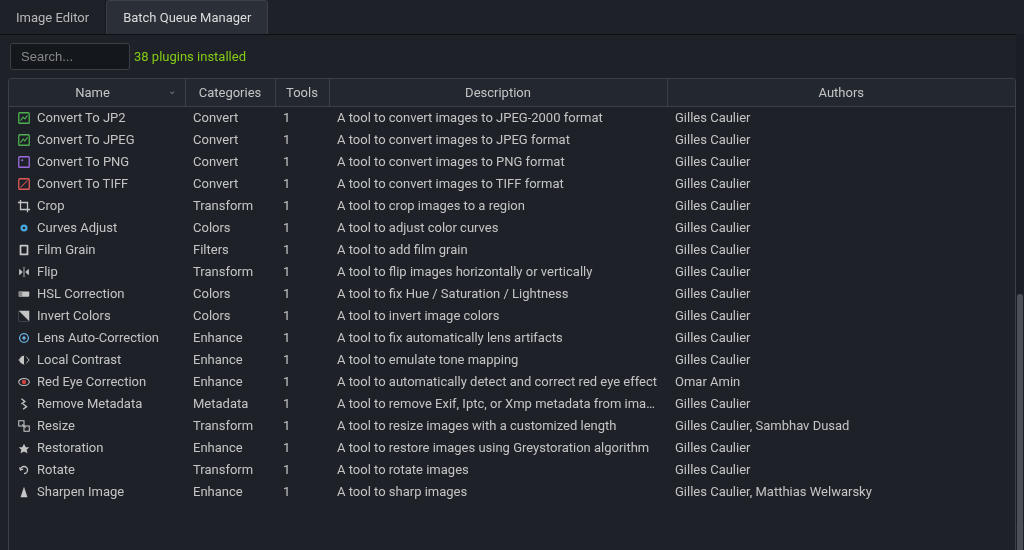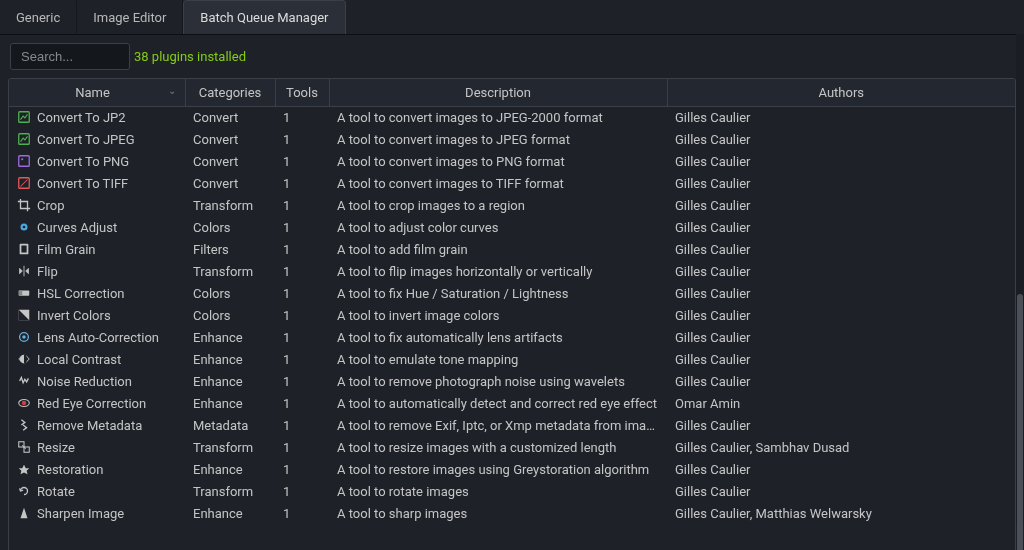"Generic" div.tab { html: <div>Generic</div> -> none }
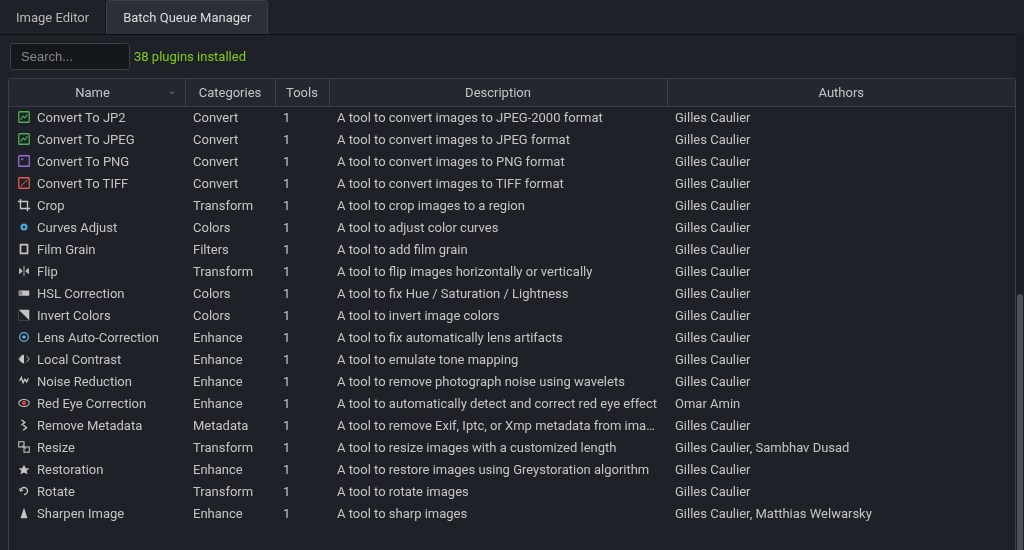"Convert To JP2" .name-cell { align-items: flex-start -> flex-end }
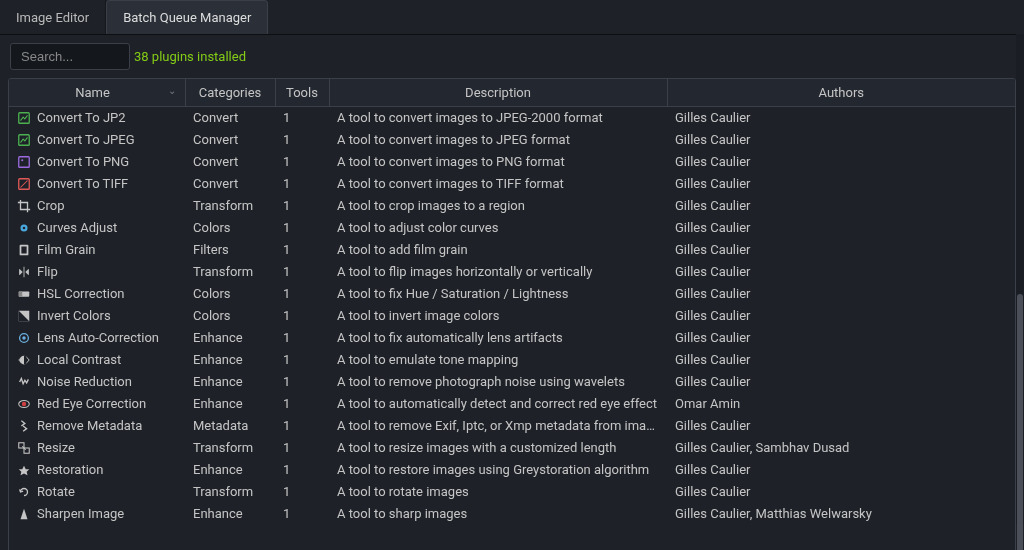"Noise Reduction" tr { html: <tr> <td> <div> <span> <svg> <path></path> </svg> </span> <span>Noise Reduction</span> </div> </td> <td>Enhance</td> <td>1</td> <td>A tool to remove photograph noise using wavelets</td> <td>Gilles Caulier</td> </tr> -> none }
